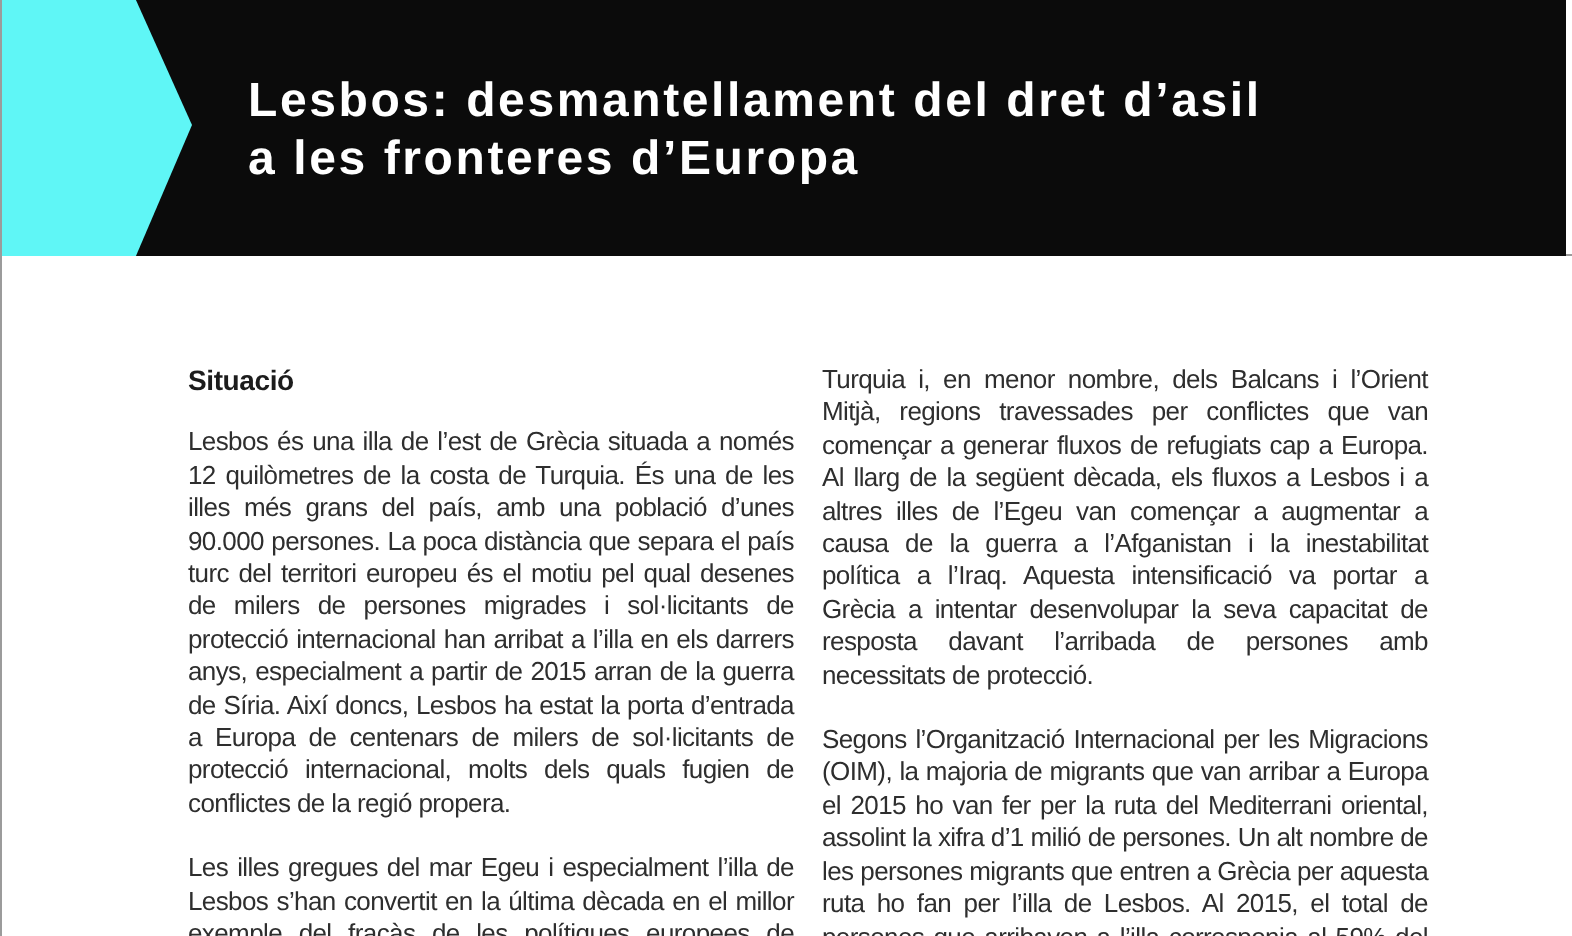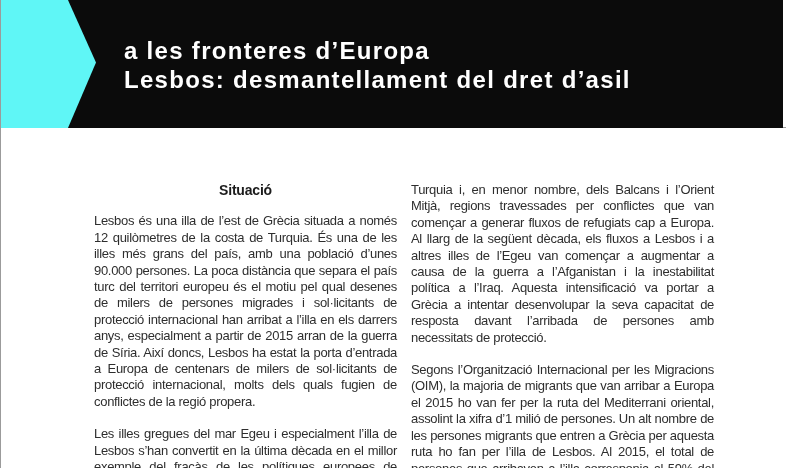"a les fronteres d’Europa" div { order: before "Lesbos: desmantellament del dret d’asil" -> after "Lesbos: desmantellament del dret d’asil" }
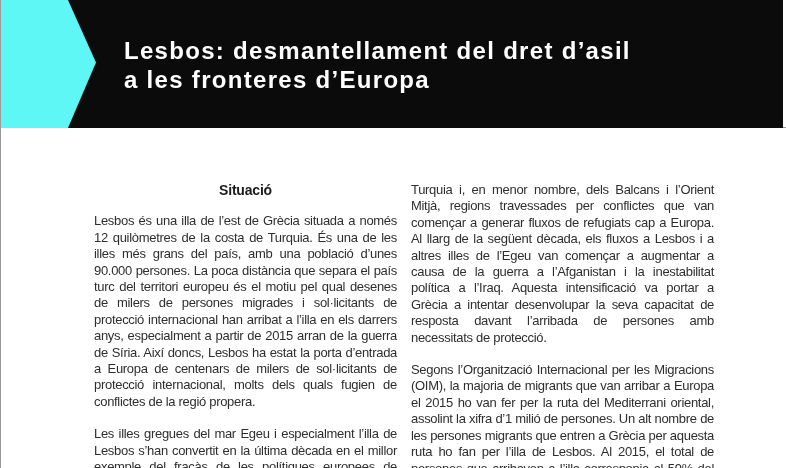"Situació" .section-heading { text-align: center -> left }
